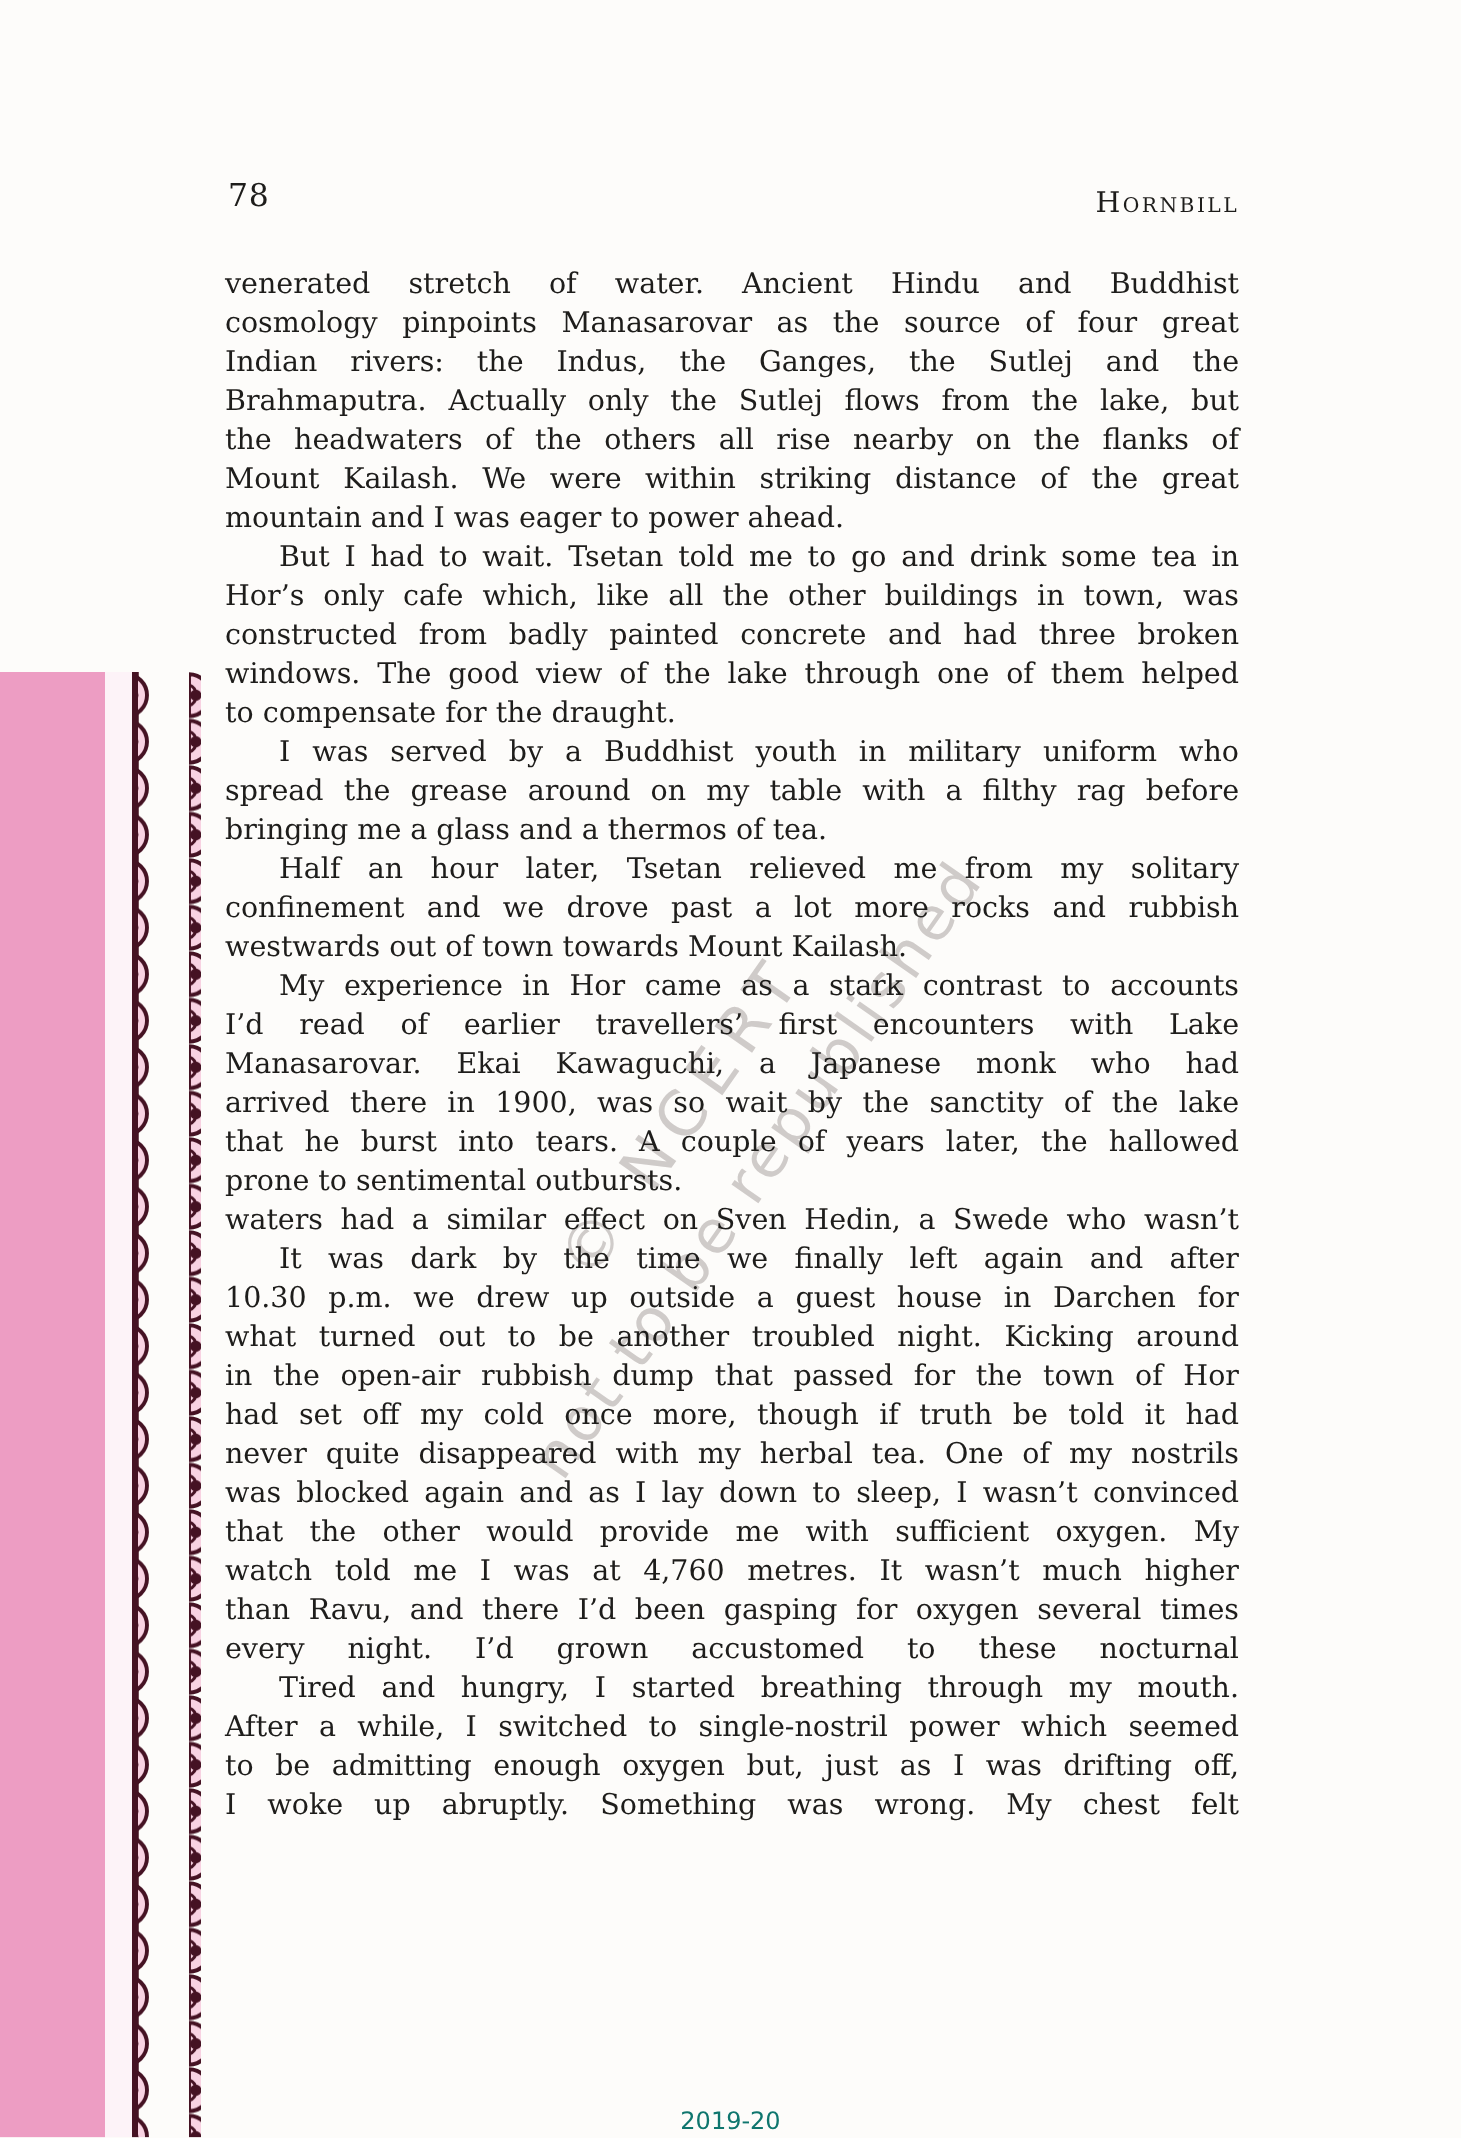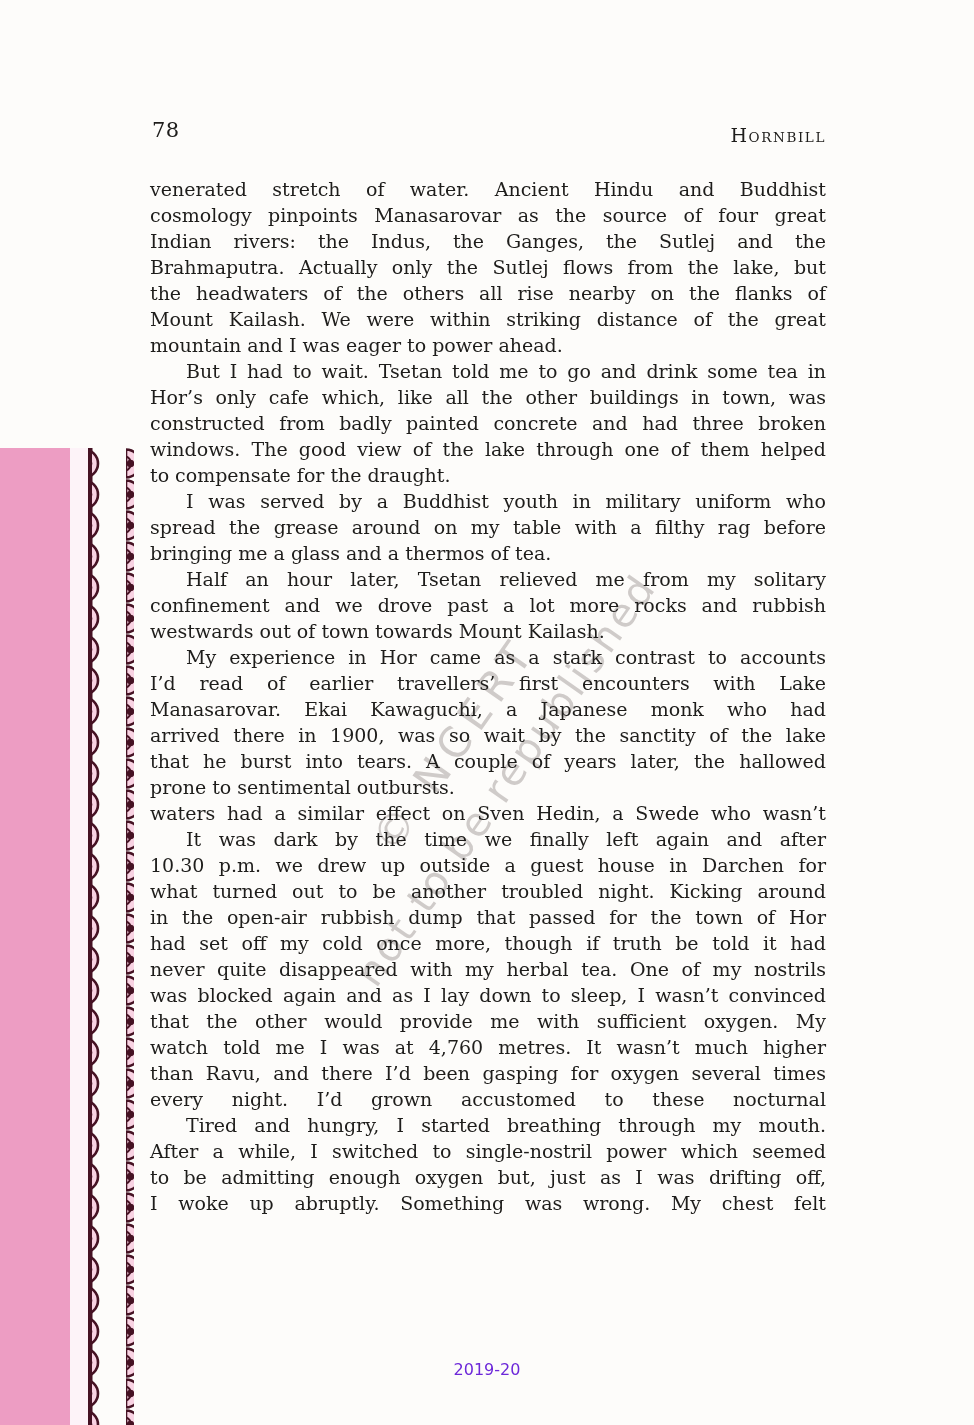"2019-20" .footer-year { color: #6d28d9 -> #0f766e; top: 1360px -> 1404px }
